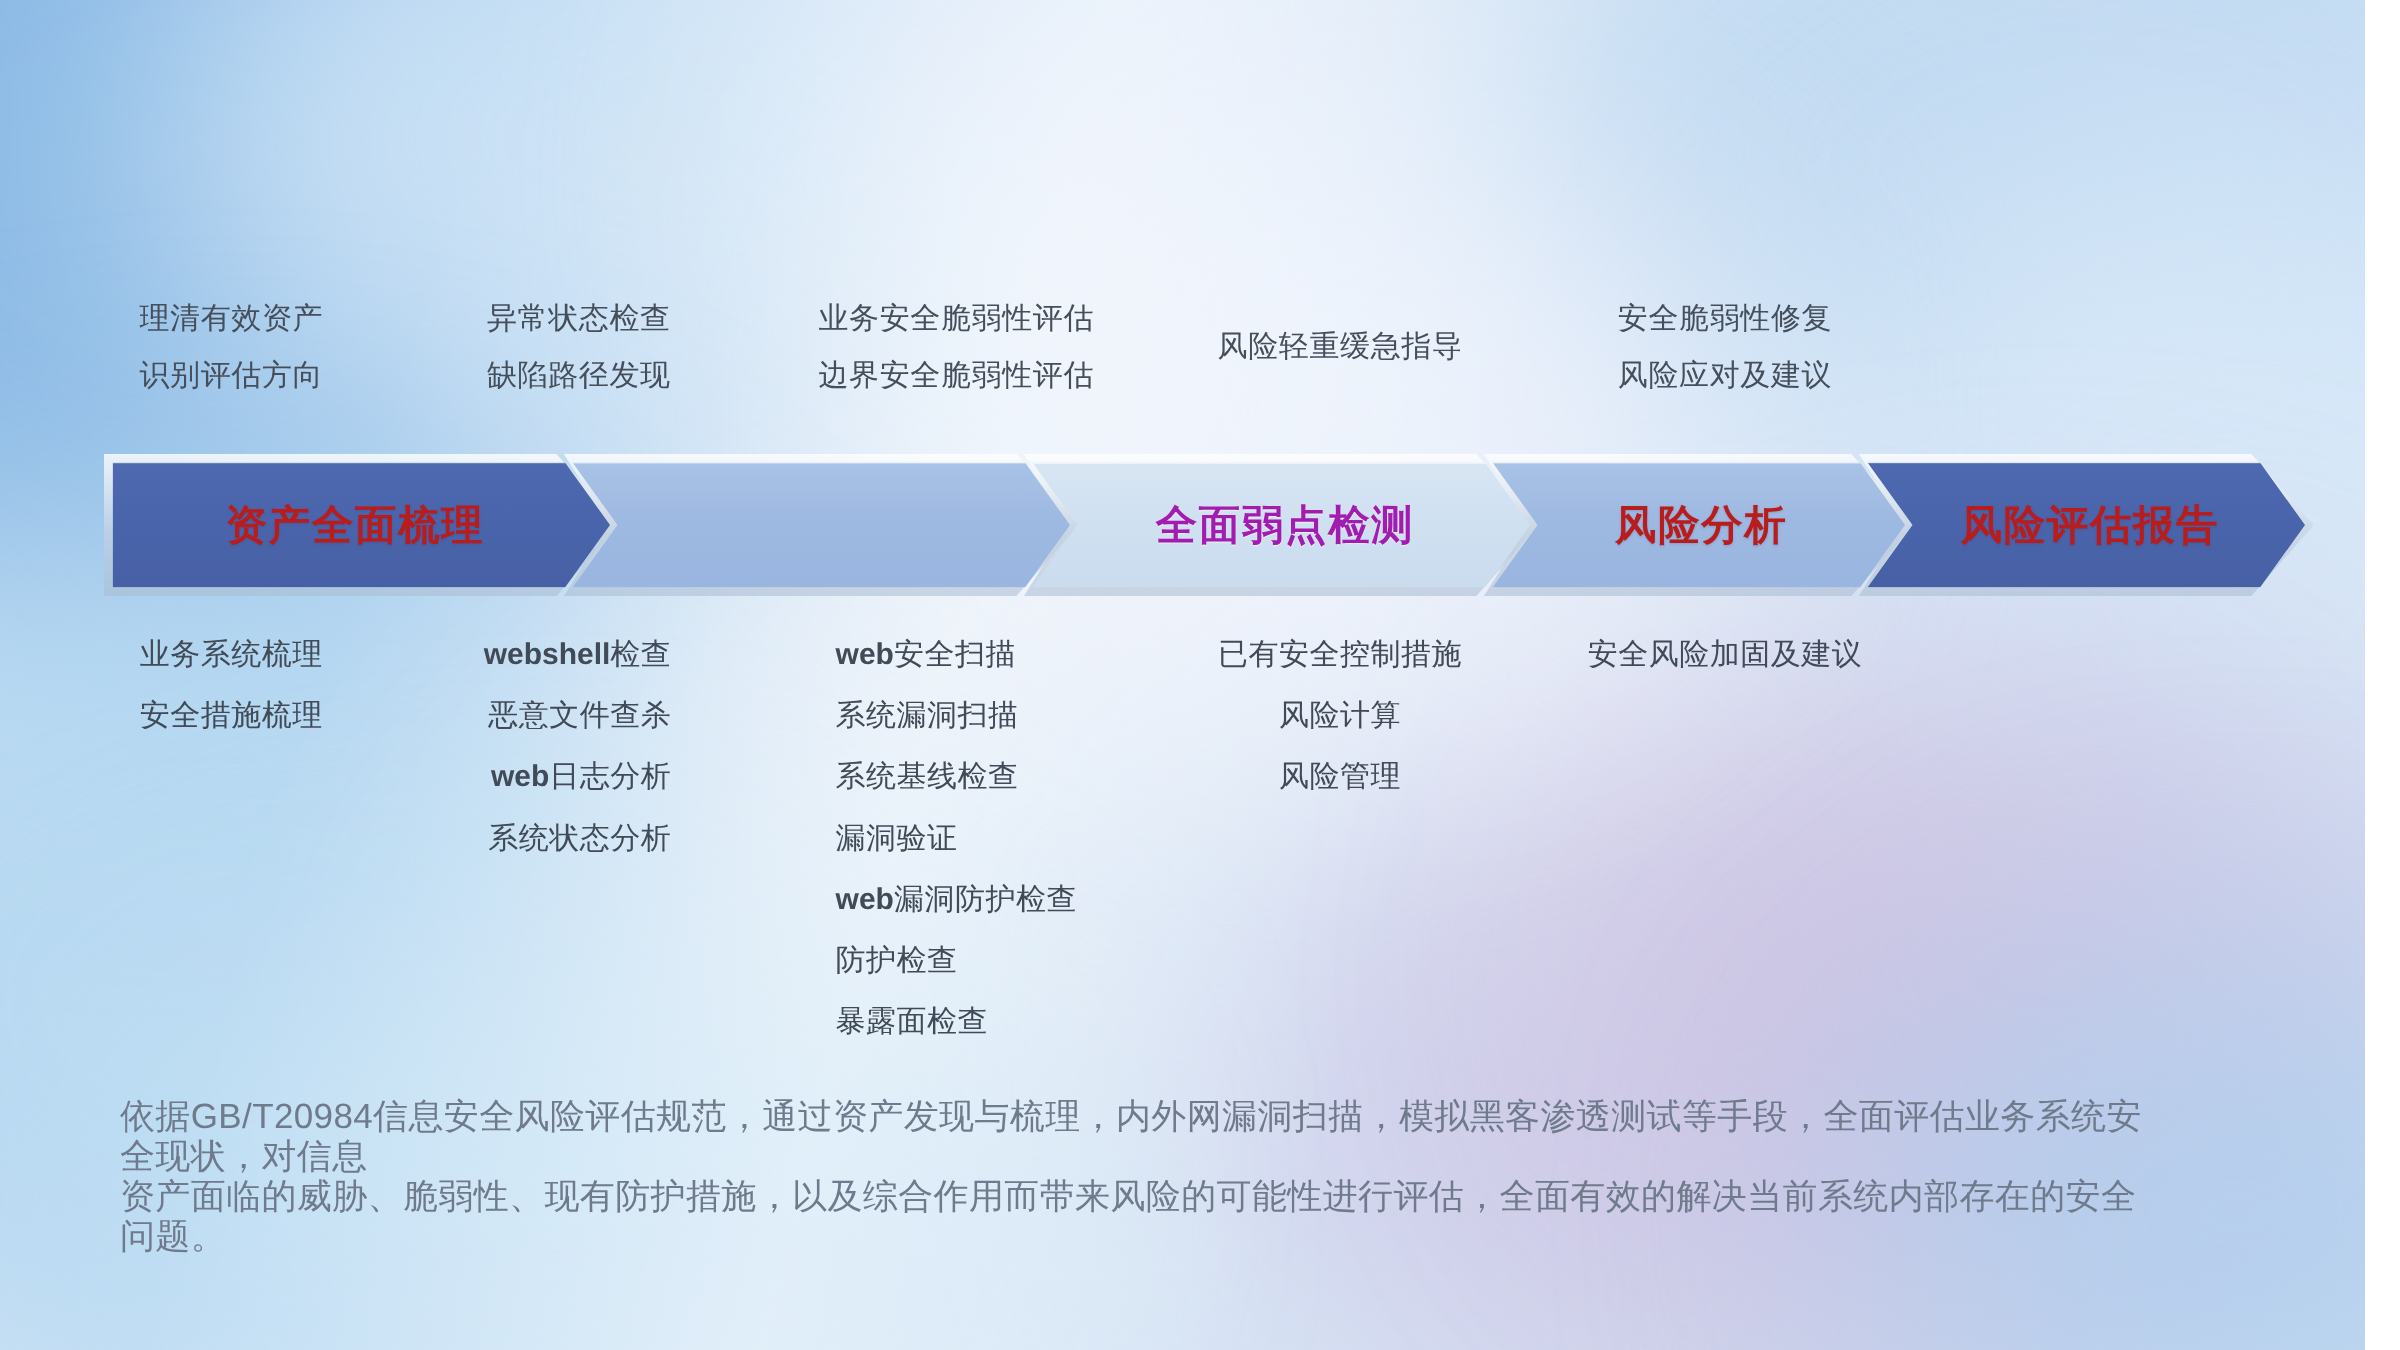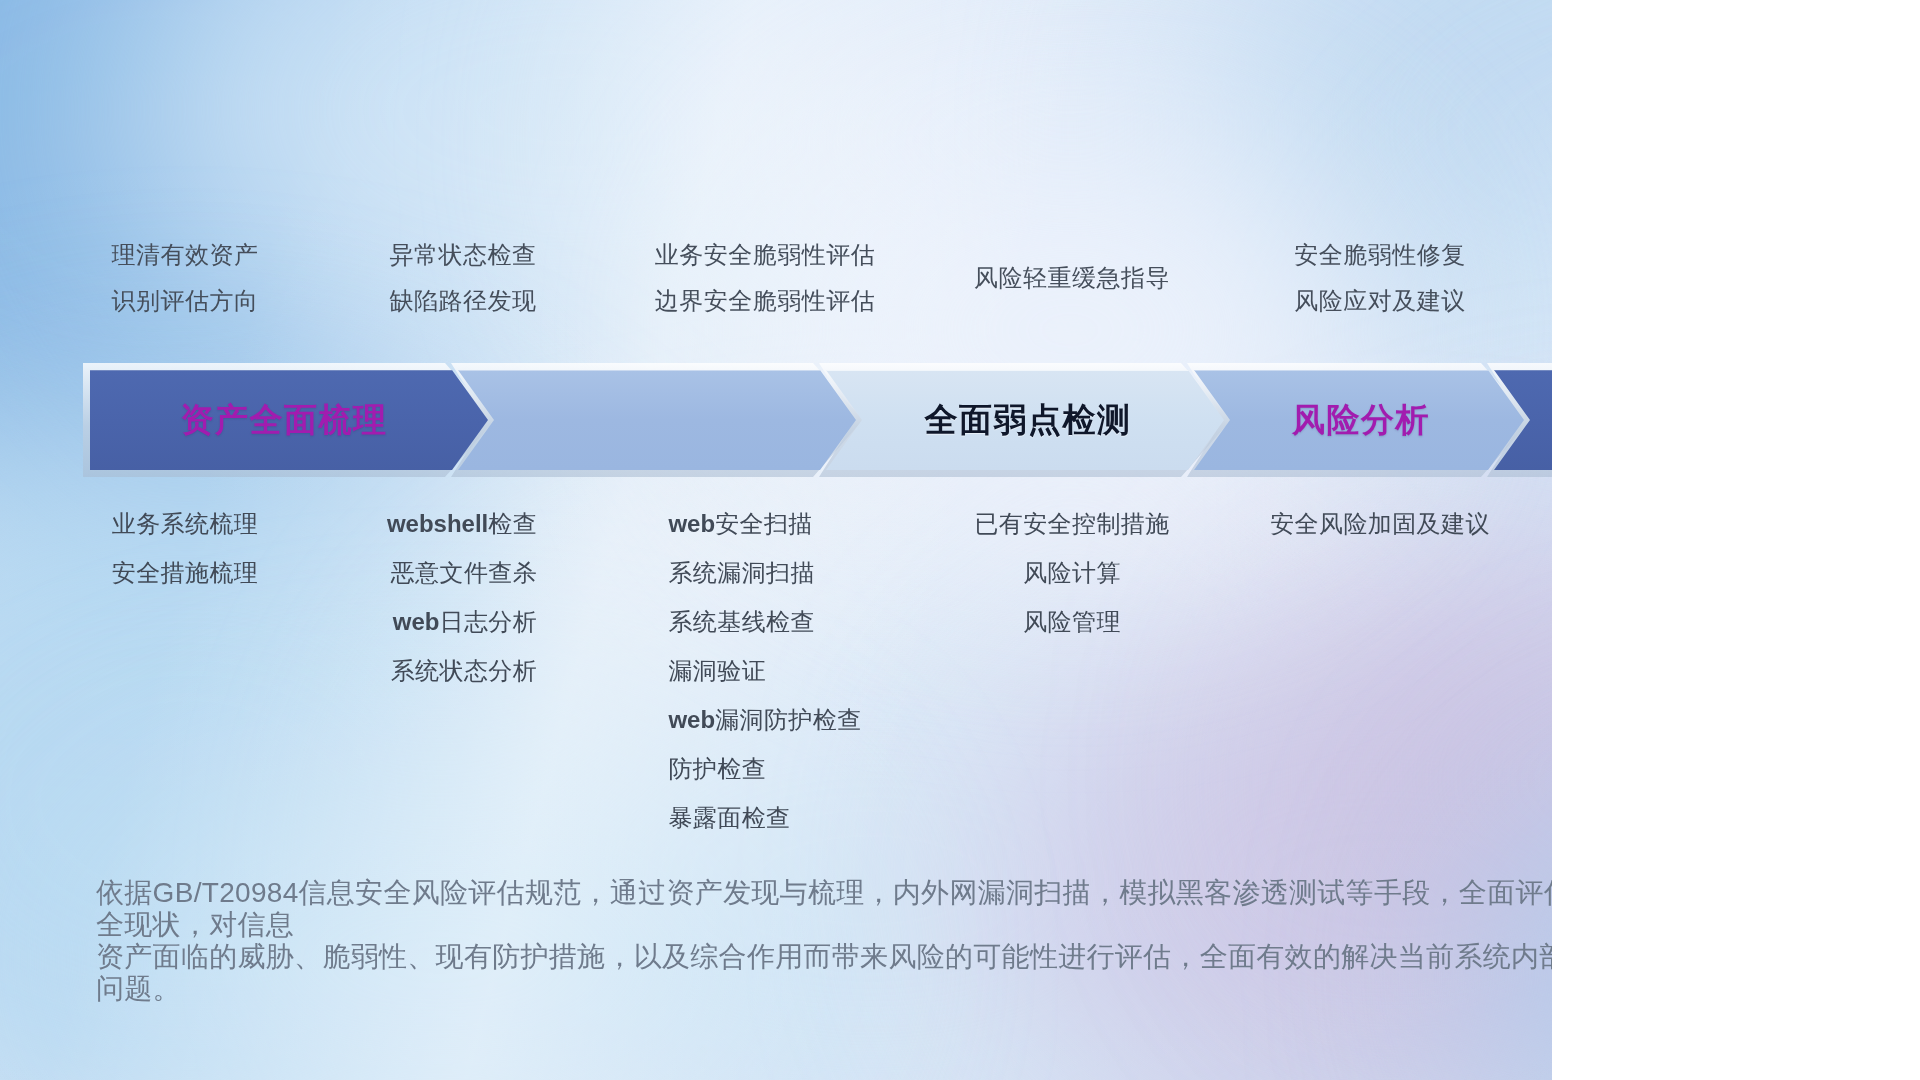"理清有效资产" #stage { width: 1552px -> 1892px }
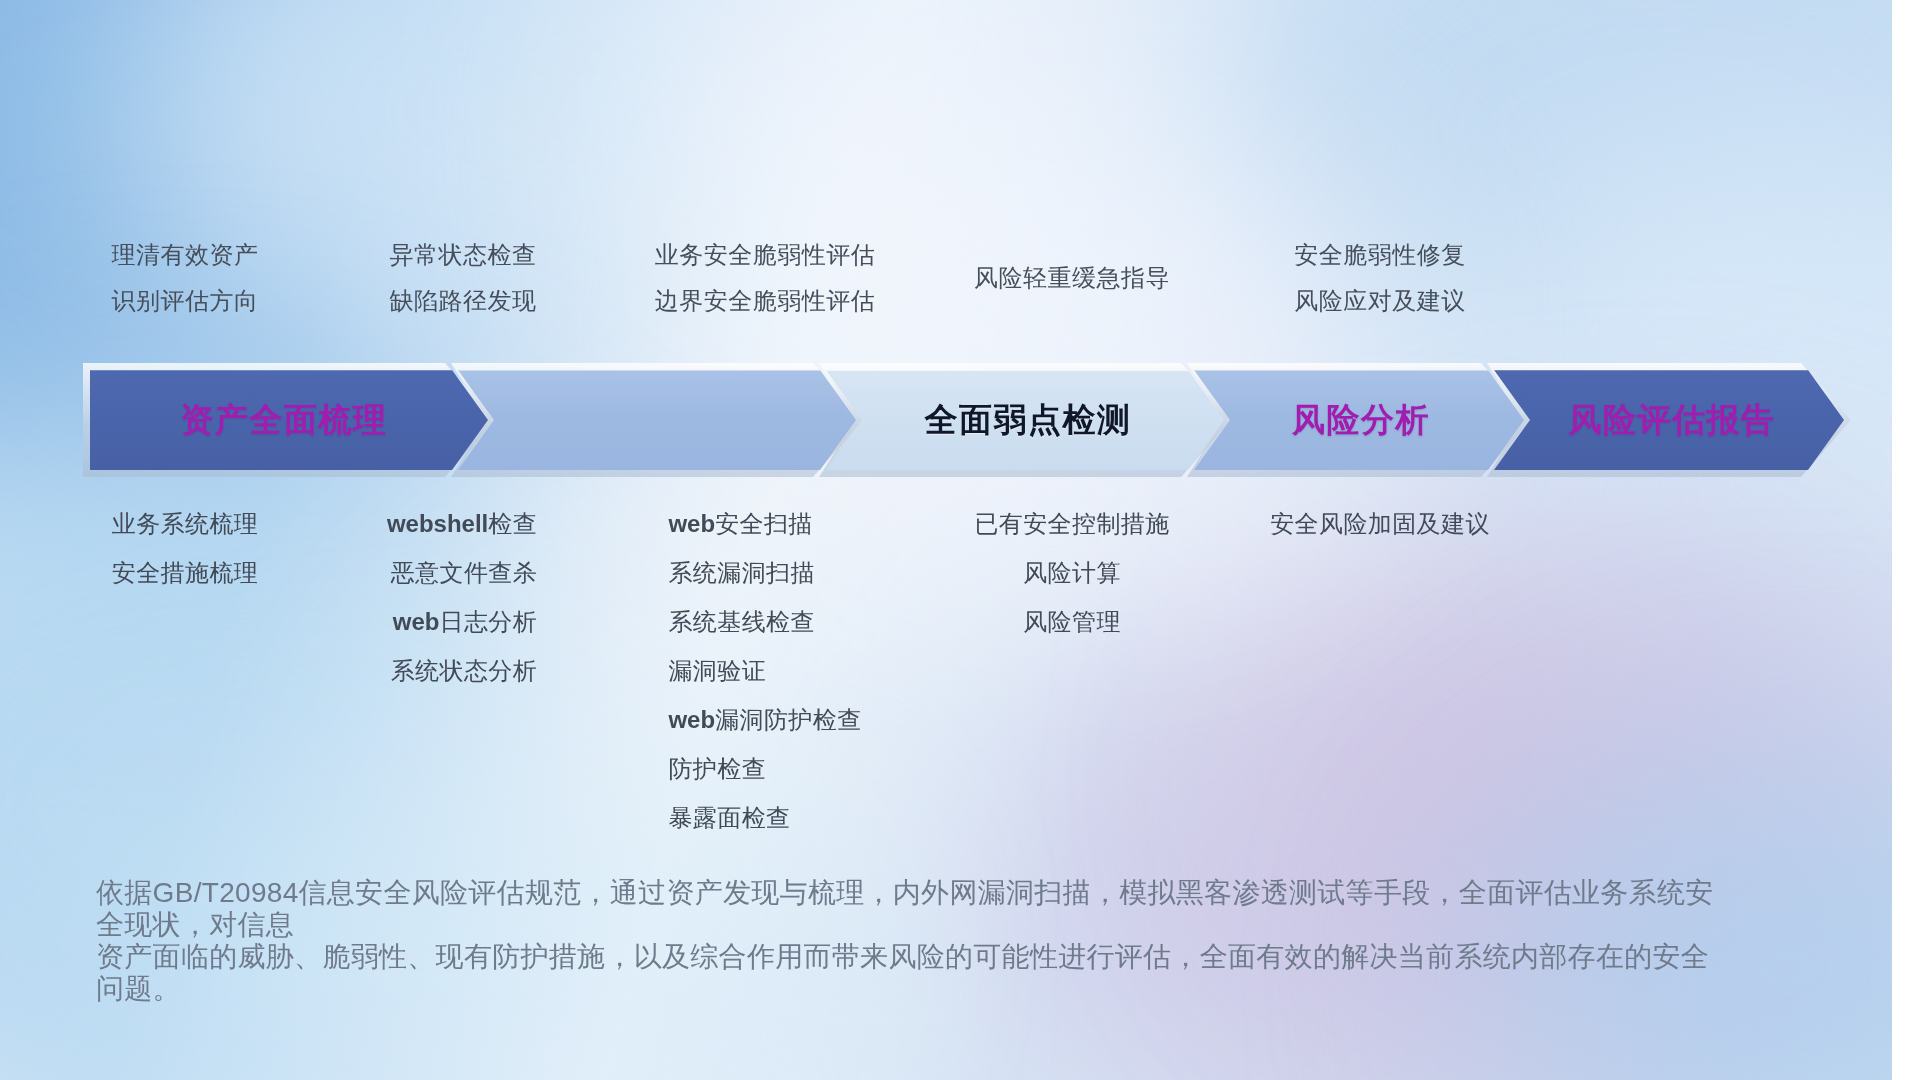"资产全面梳理" .chev.light .chev-label { color: #a21caf -> #b91c1c }
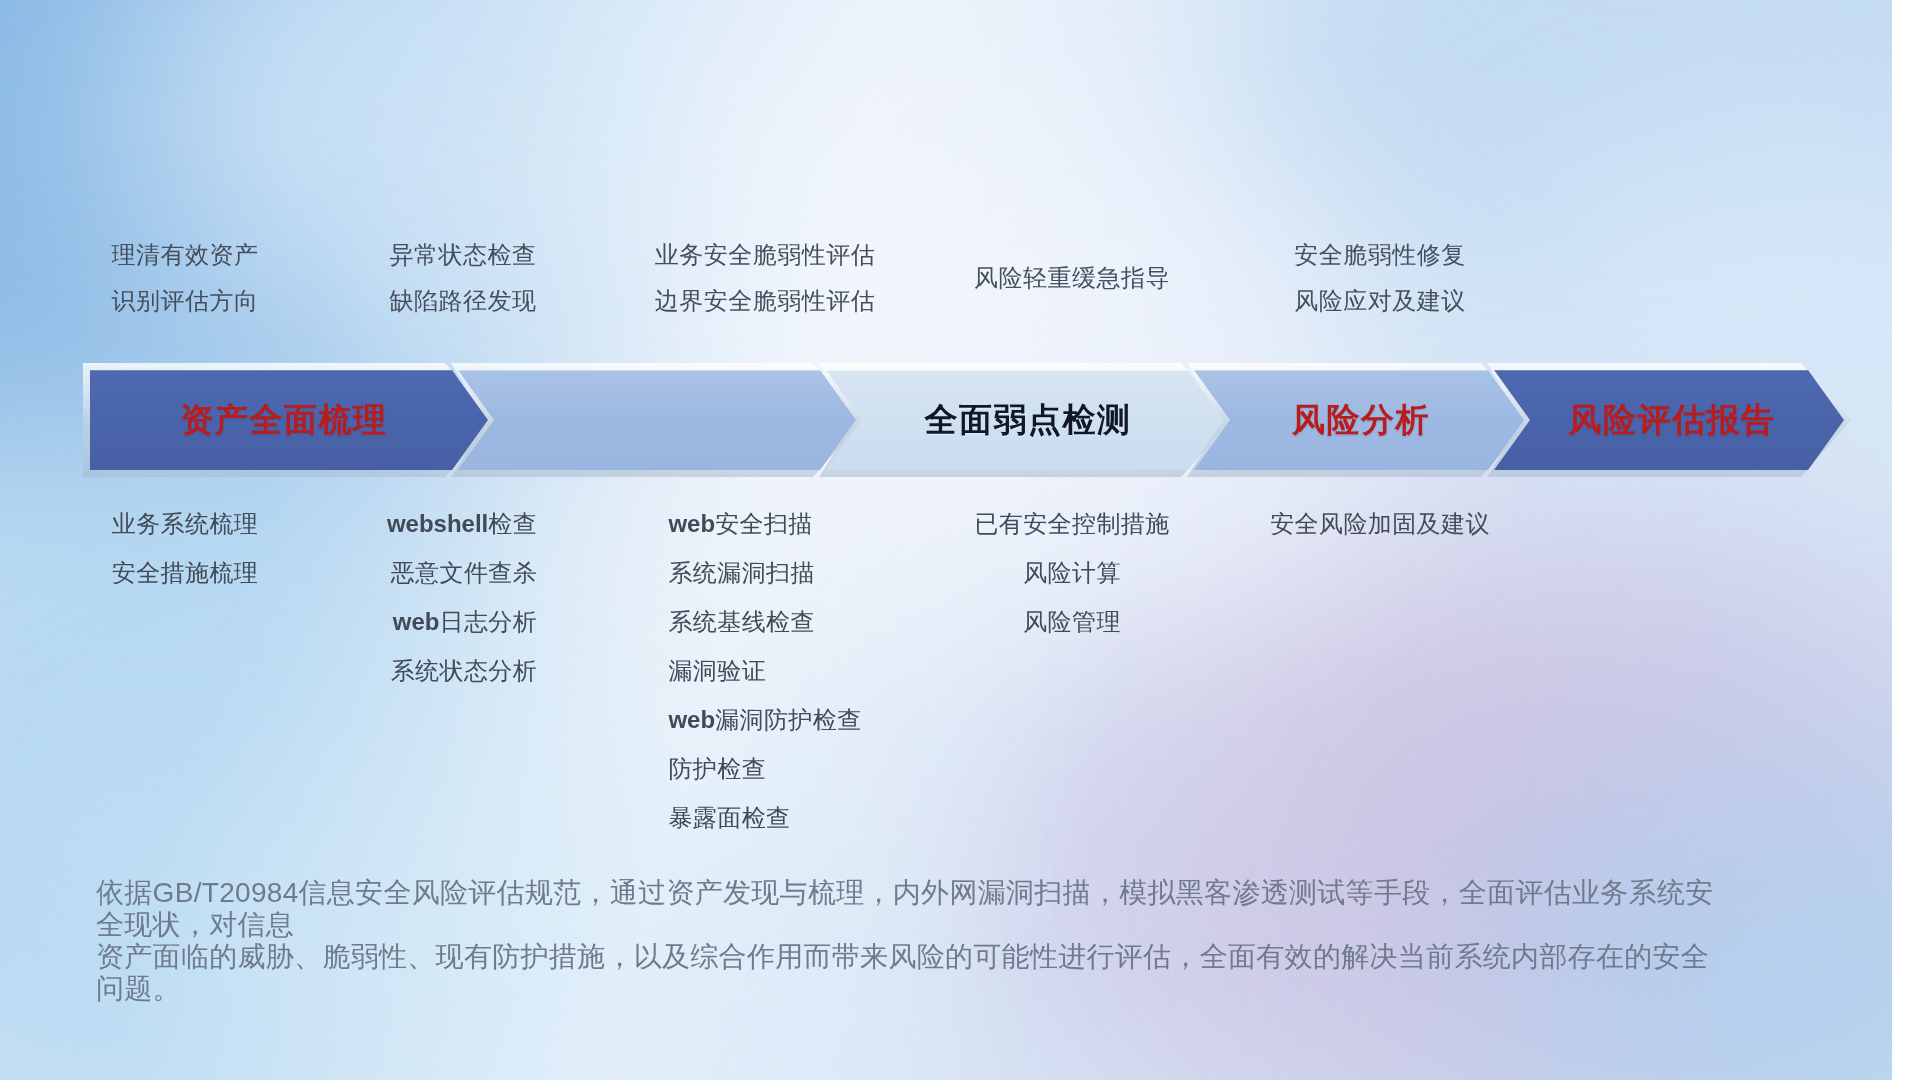"全面弱点检测" .chev.pale .chev-label { color: #0f172a -> #a21caf }
